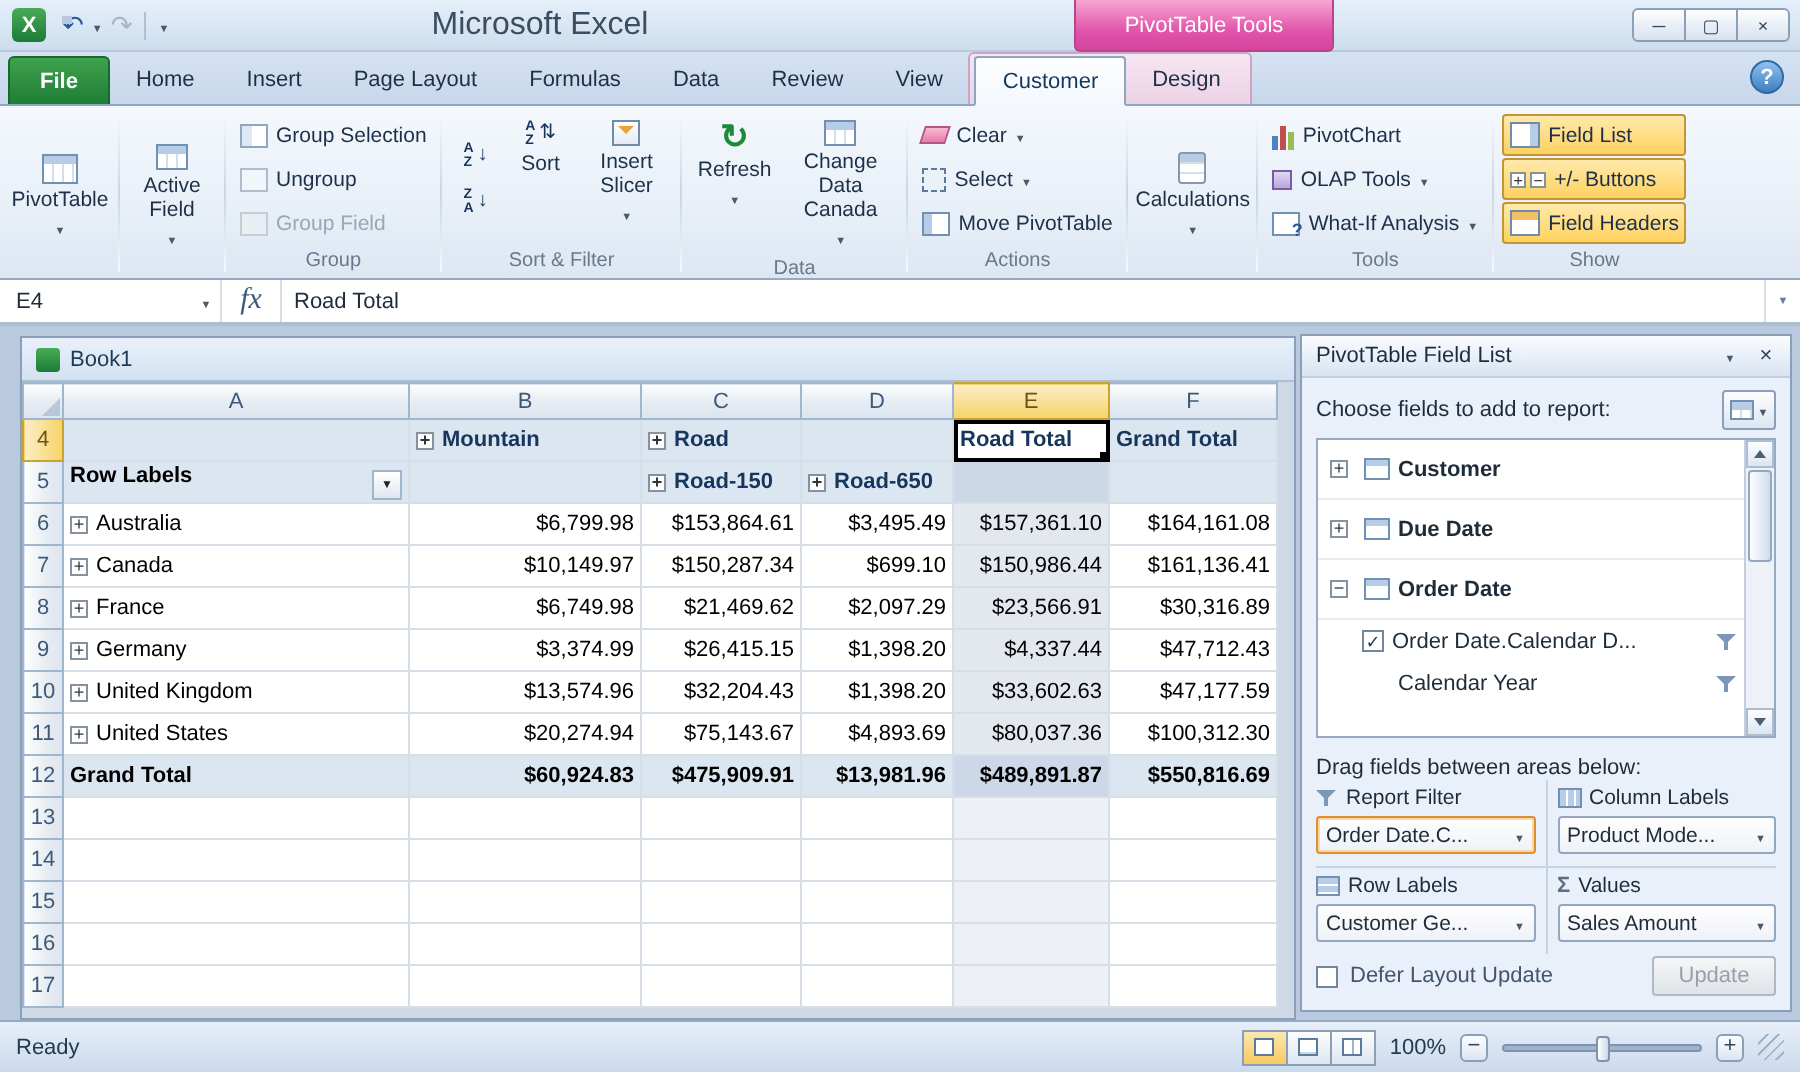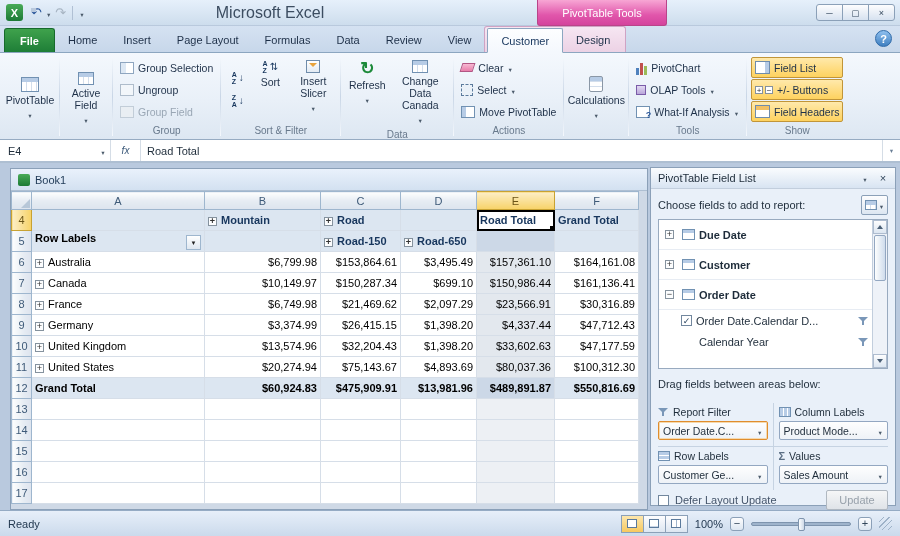"fx" .fxbox { font-family: Liberation Sans, sans-serif -> Liberation Serif, serif; font-size: 10px -> 15px }
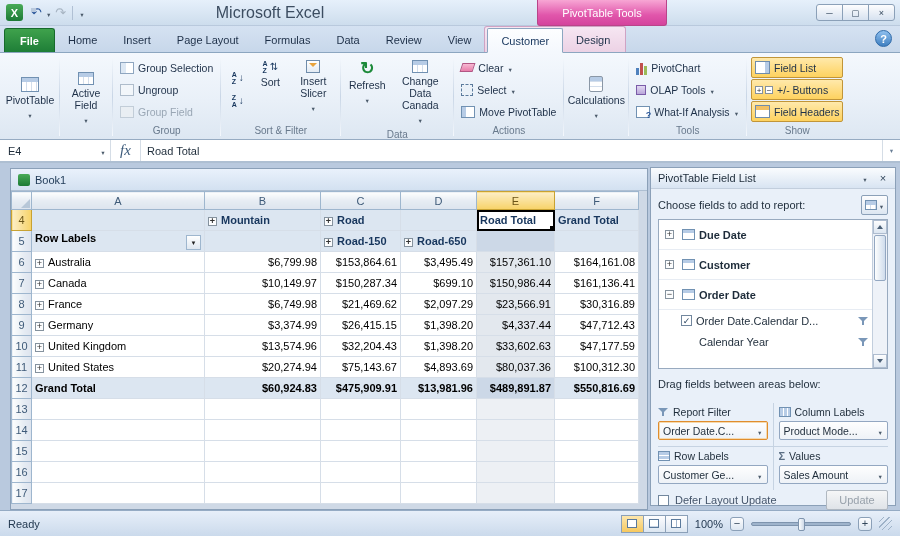"Due Date" div.frow { order: before "Customer" -> after "Customer" }
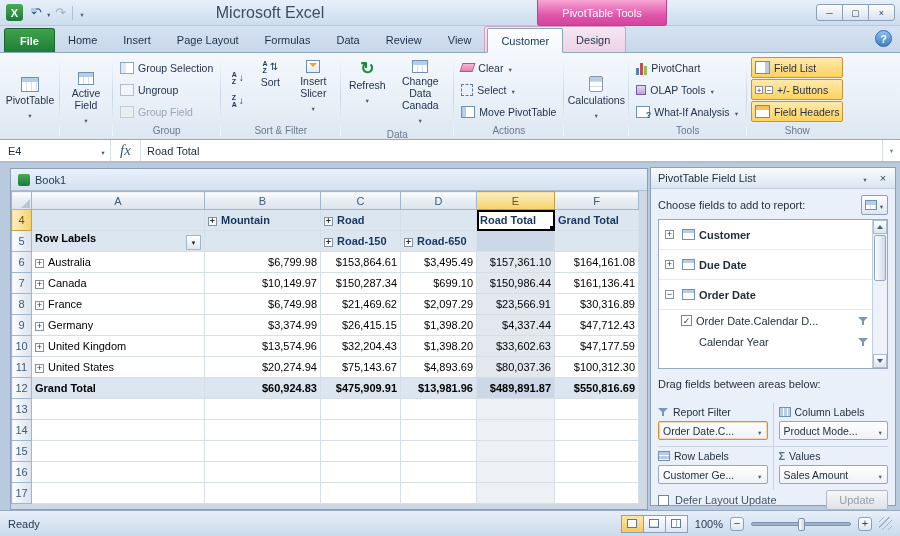"Report Filter" .areas { margin-top: 13px -> 0 }
